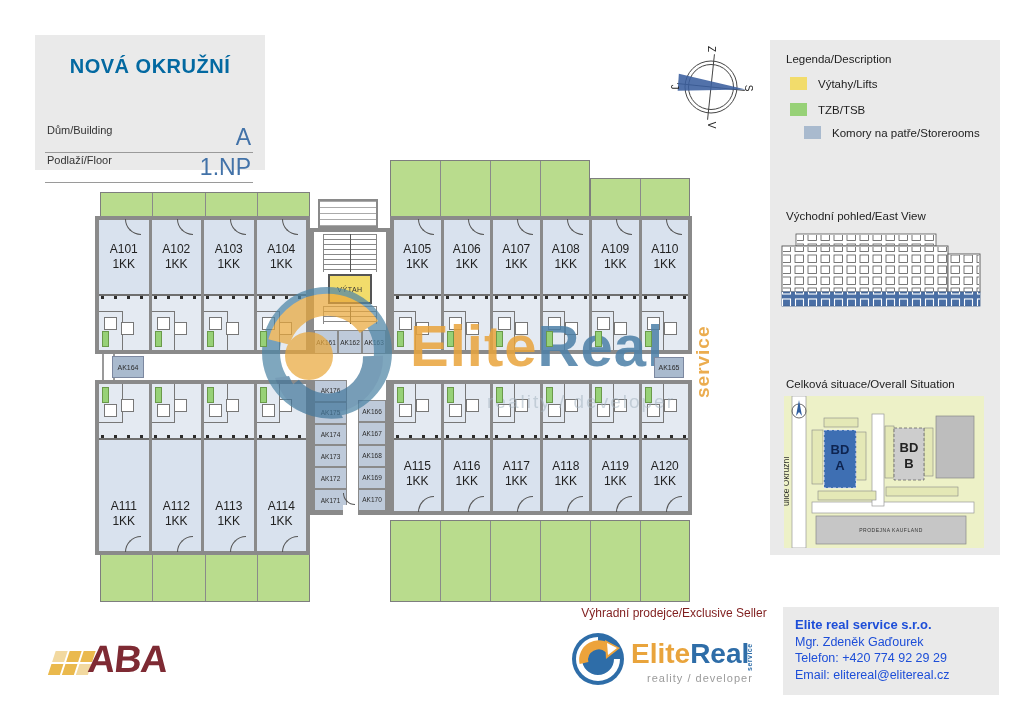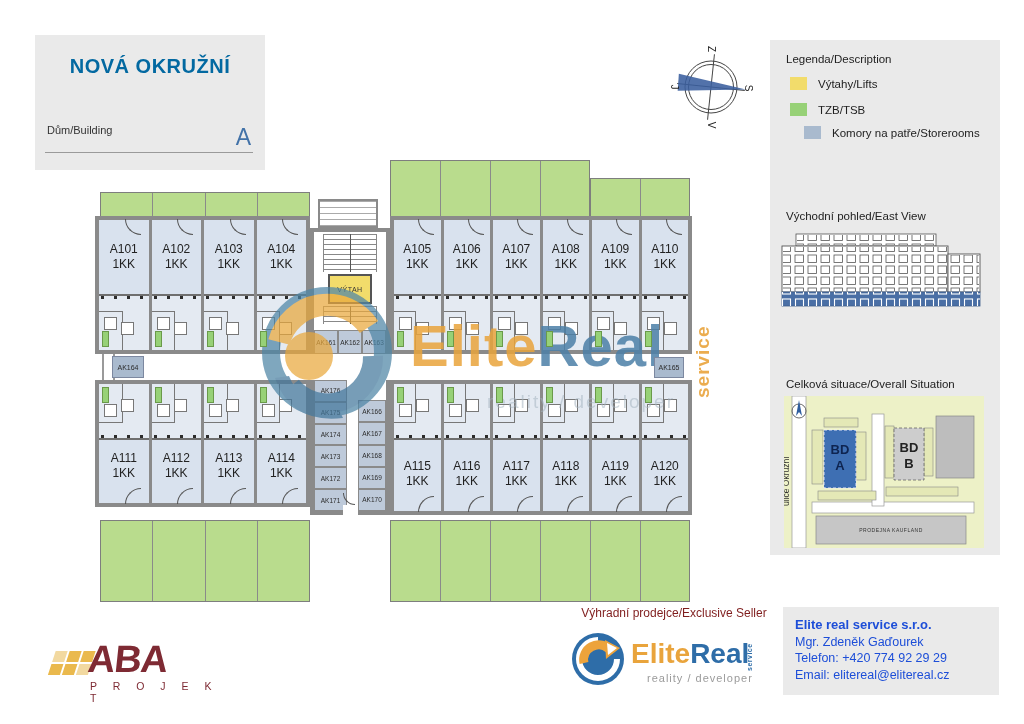"Podlaží/Floor" div.tp-row { html: none -> <div> <span>Podlaží/Floor</span> <span>1.NP</span> </div> }
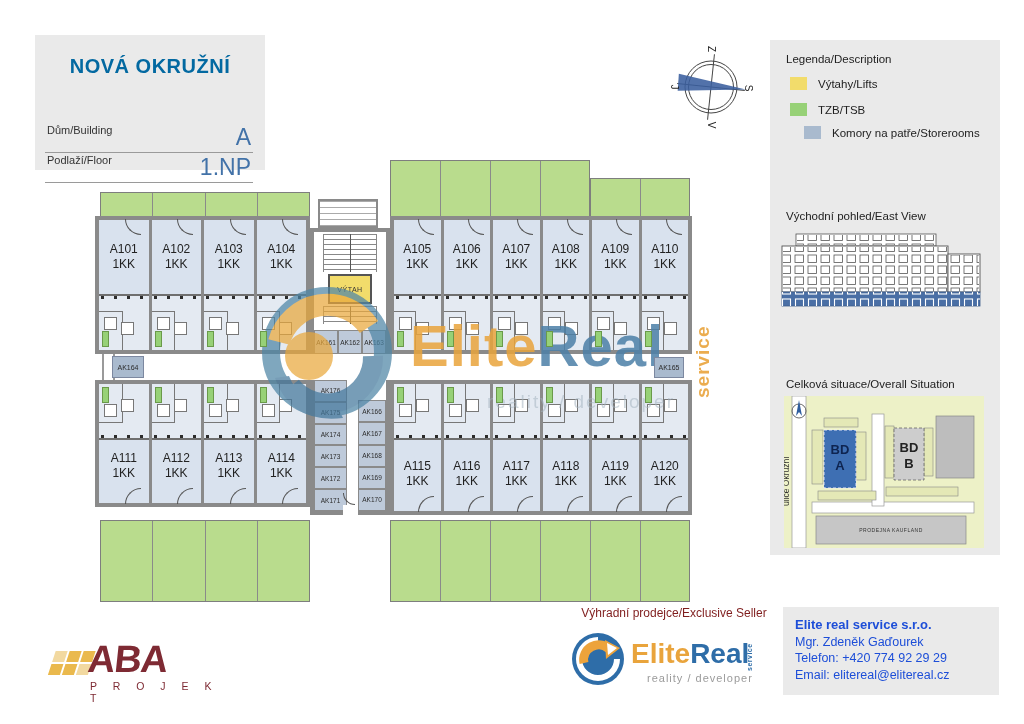"A111" .bl { height: 127px -> 175px }
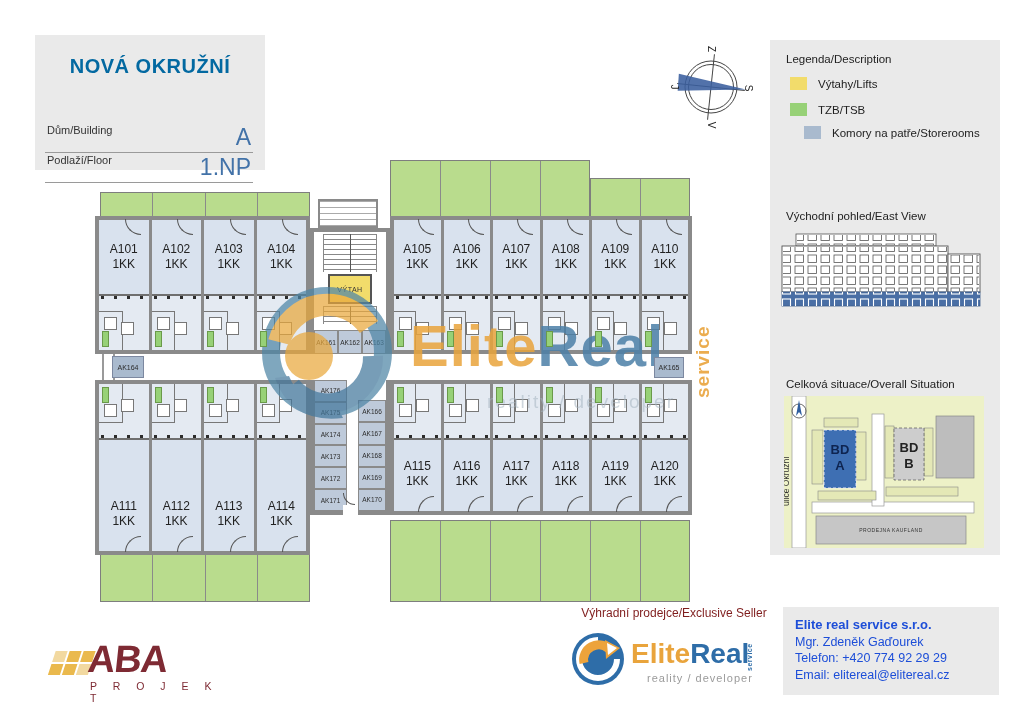"P R O J E" div.aba-sub { html: <div>P R O J E K T</div> -> none }
